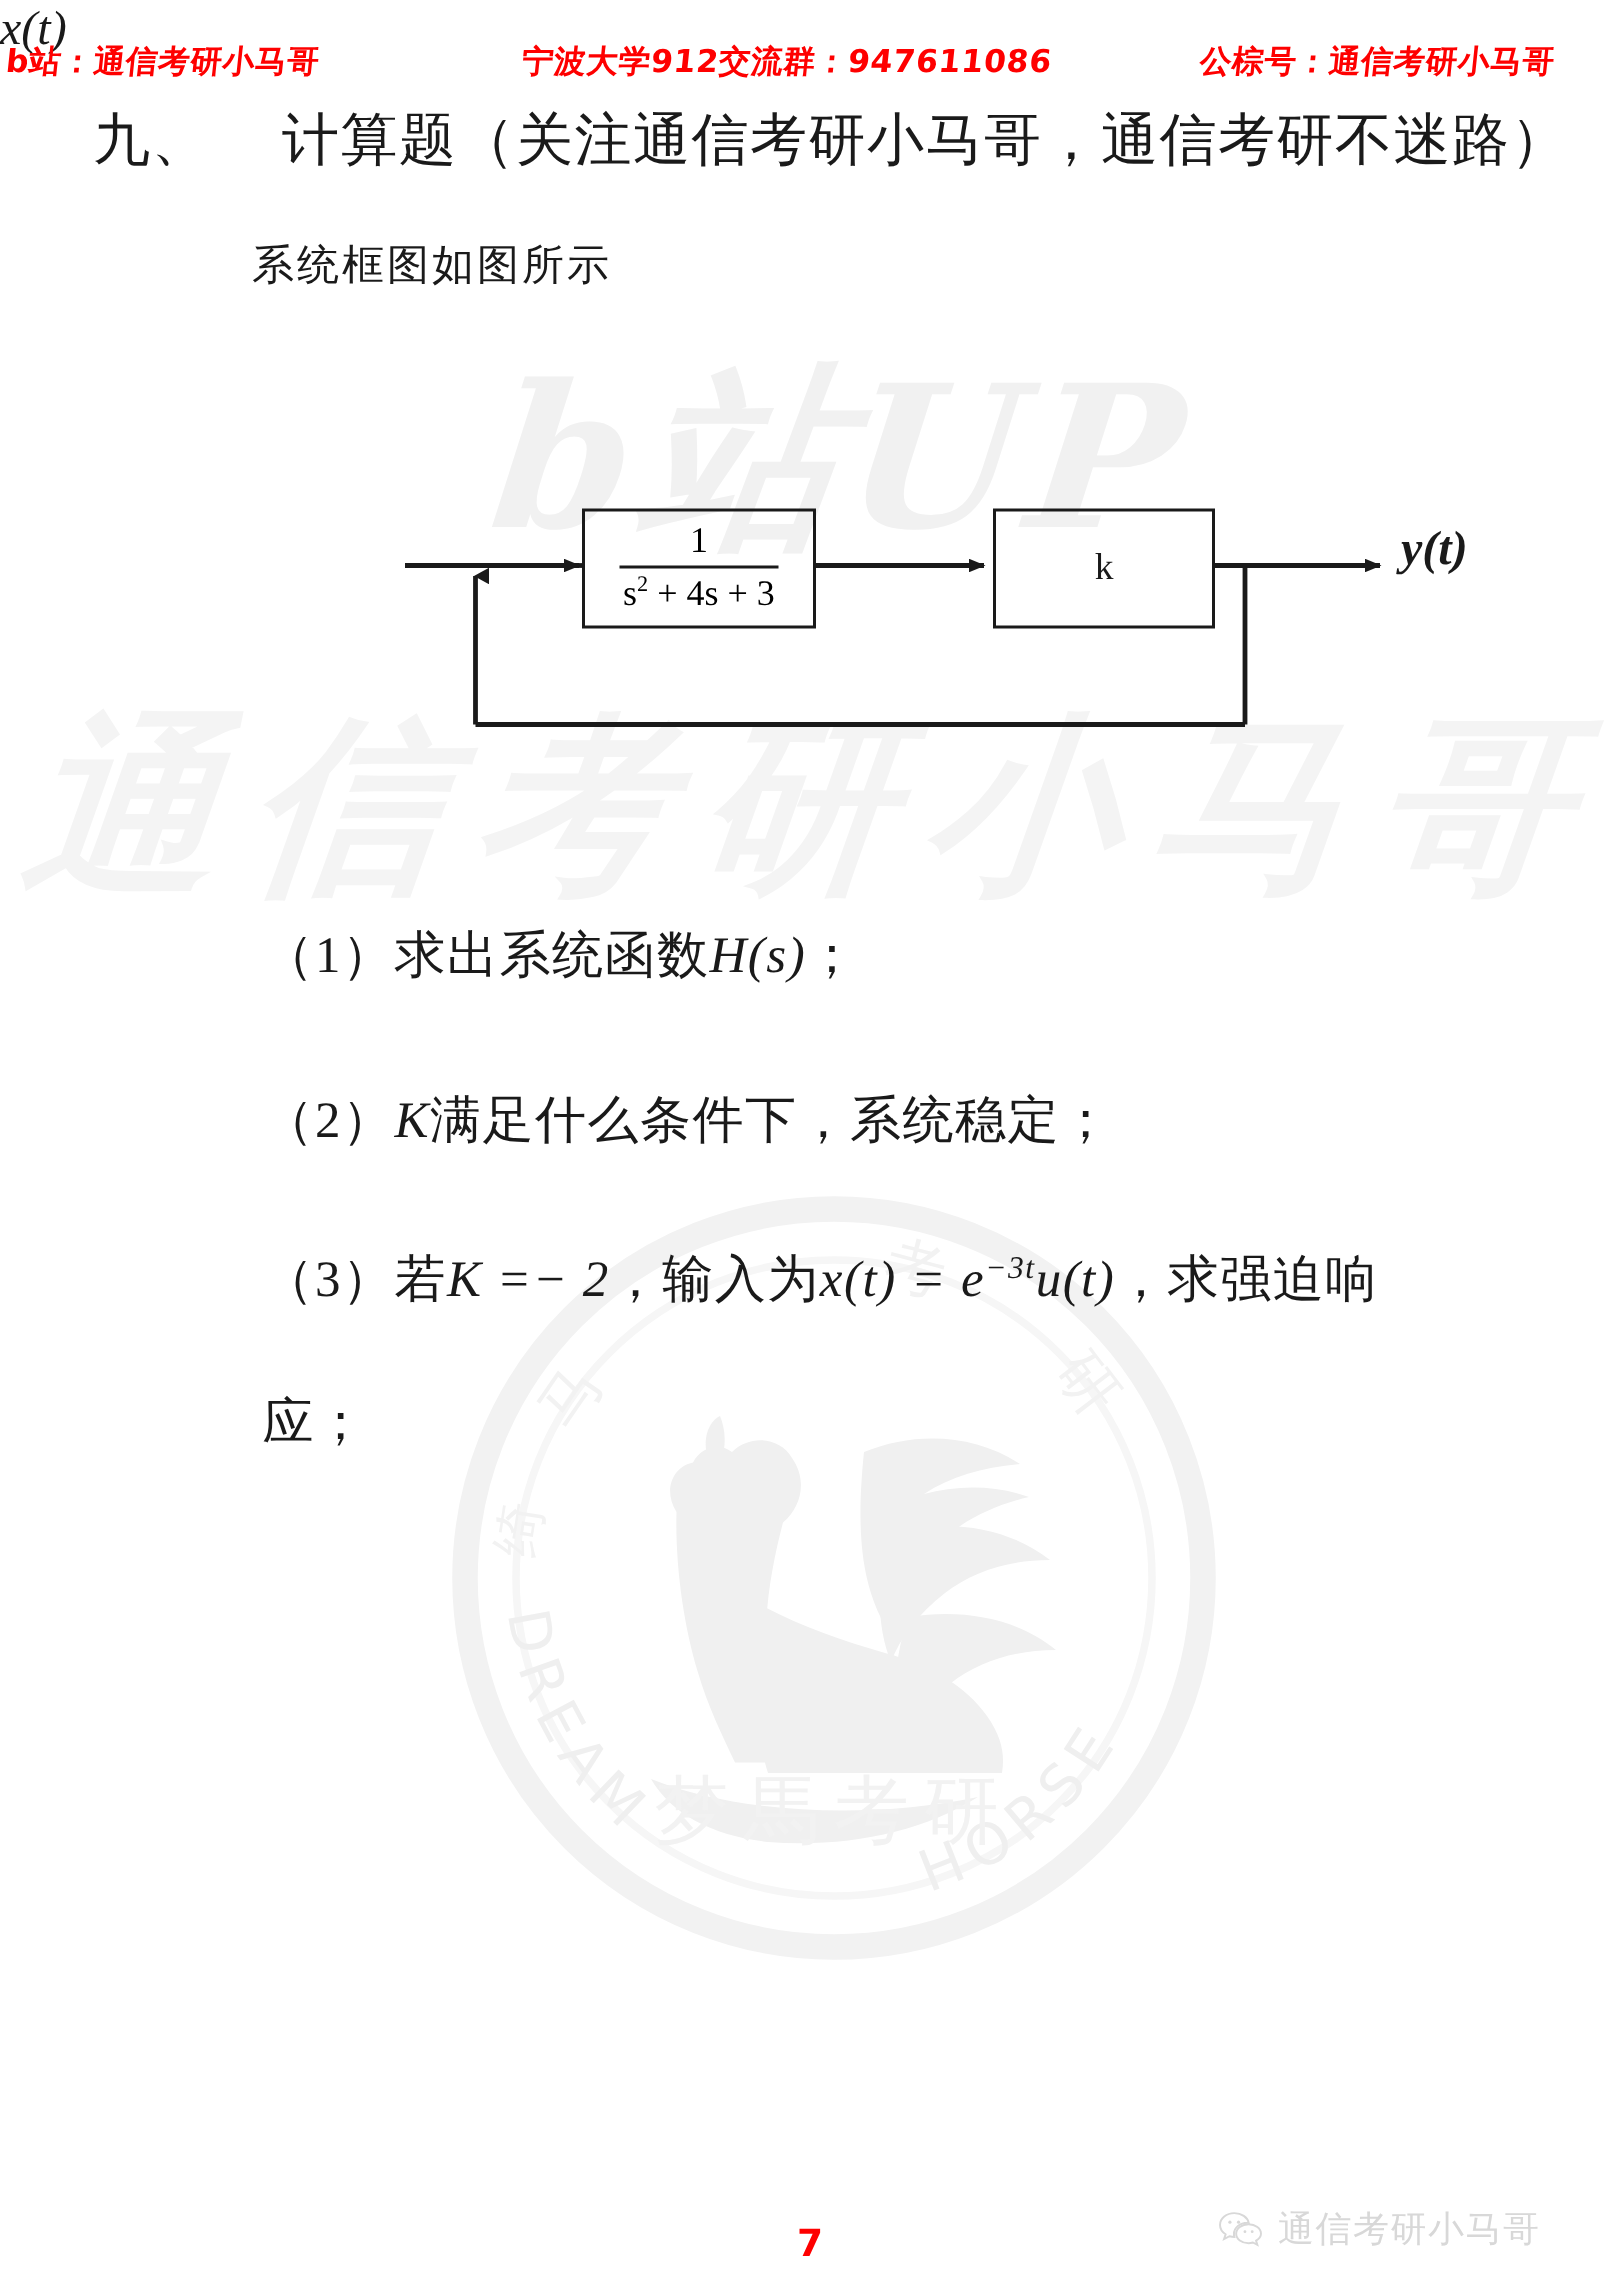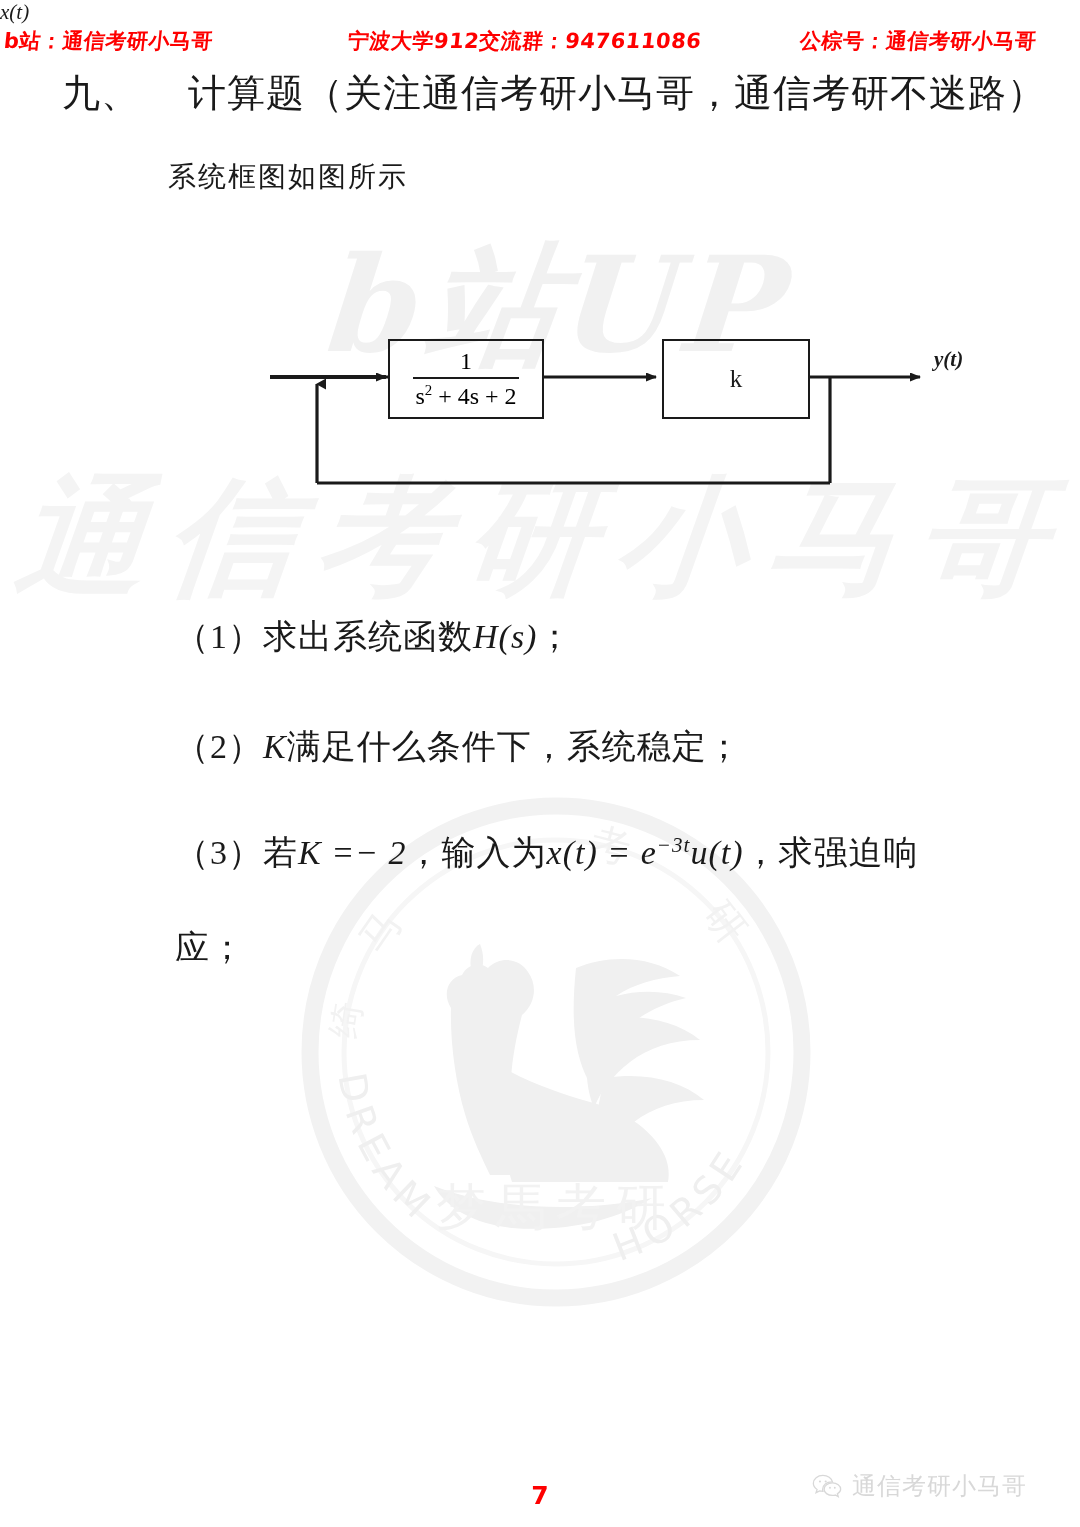"x(t)" .lbl { font-size: 21px -> 32px }
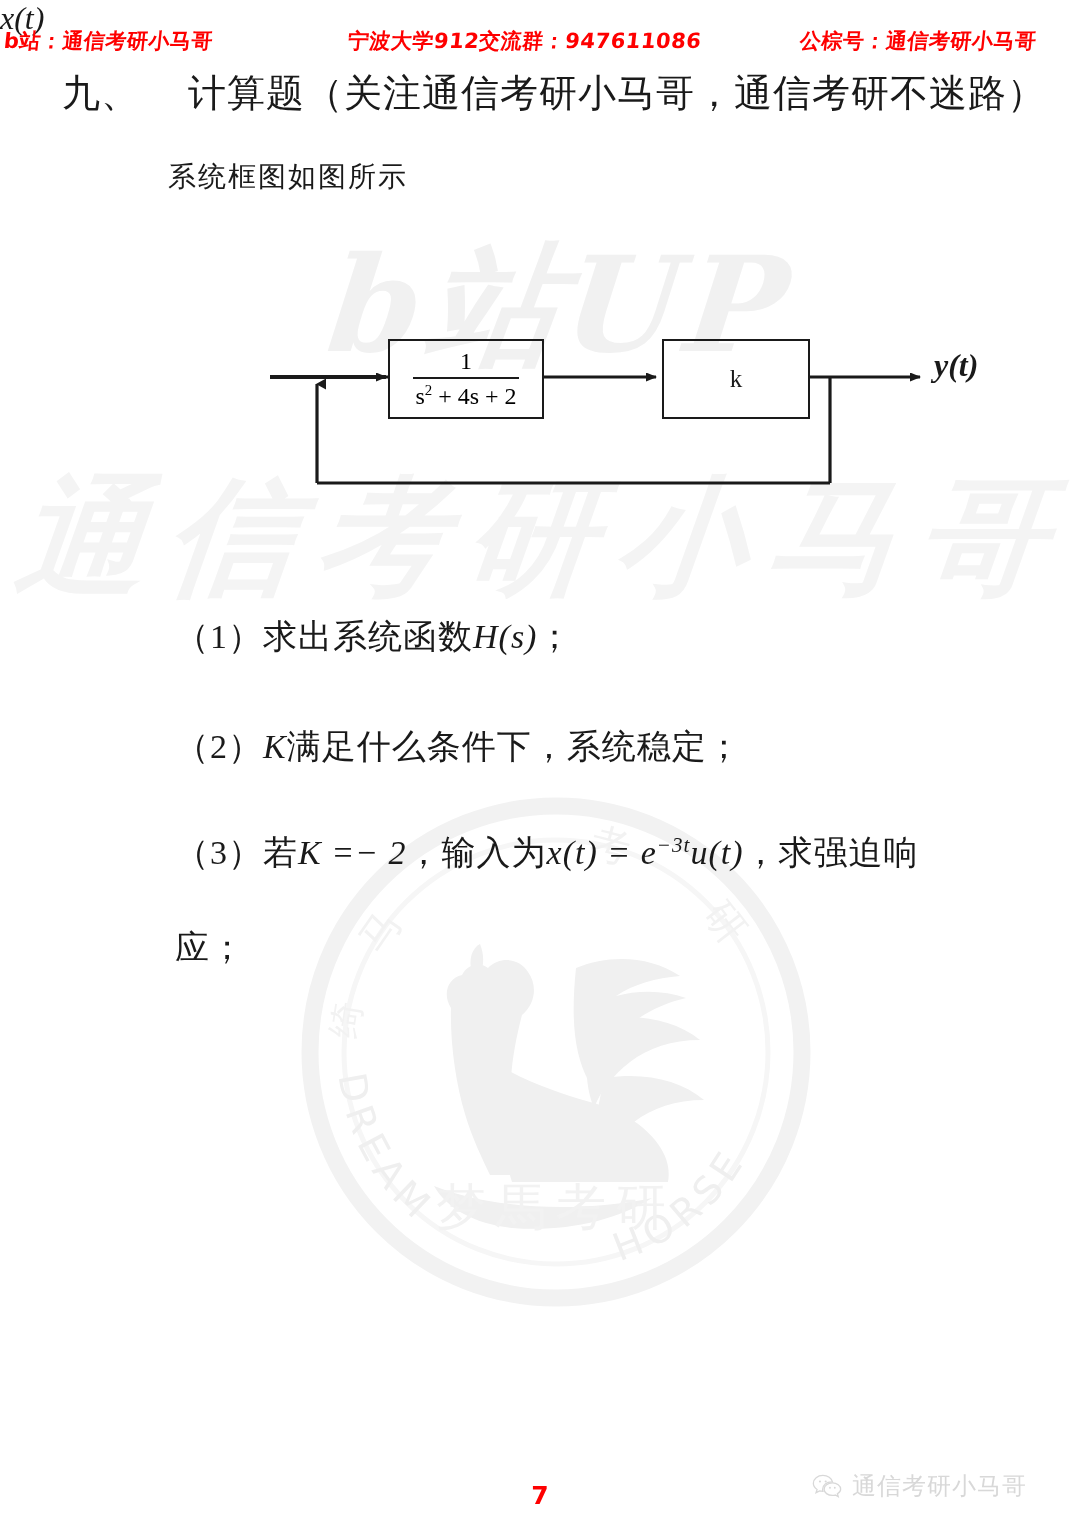"+ 4s + 2" span { text: 2 -> 3 }
